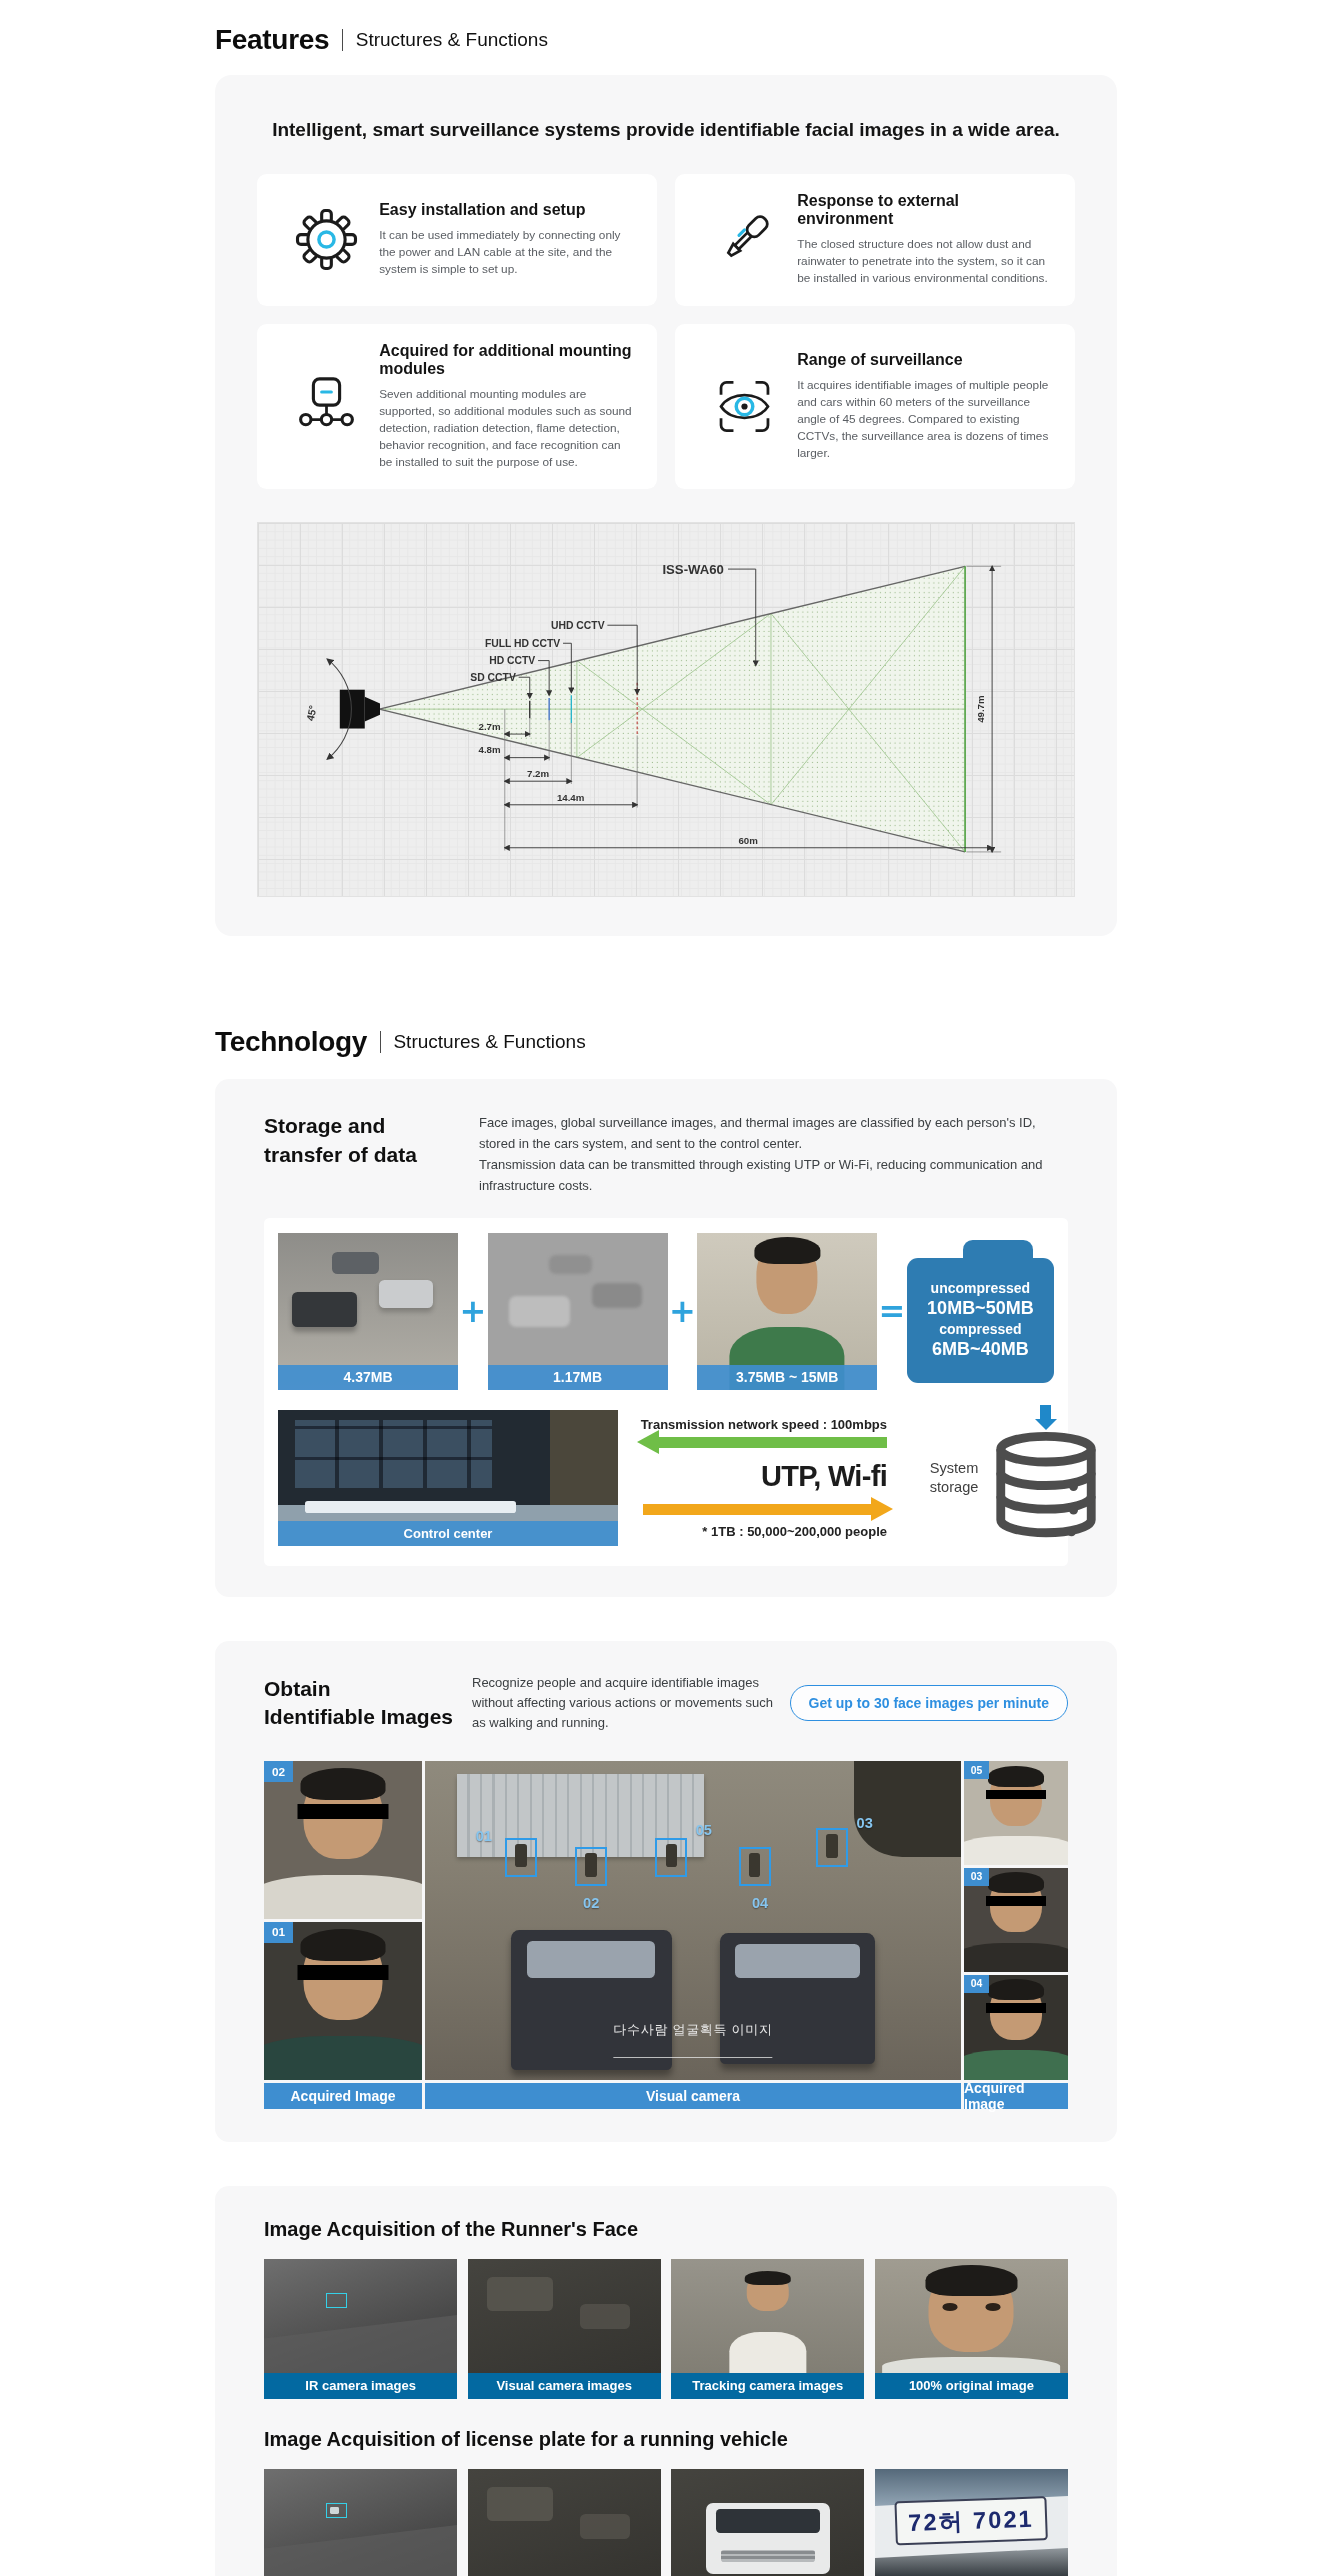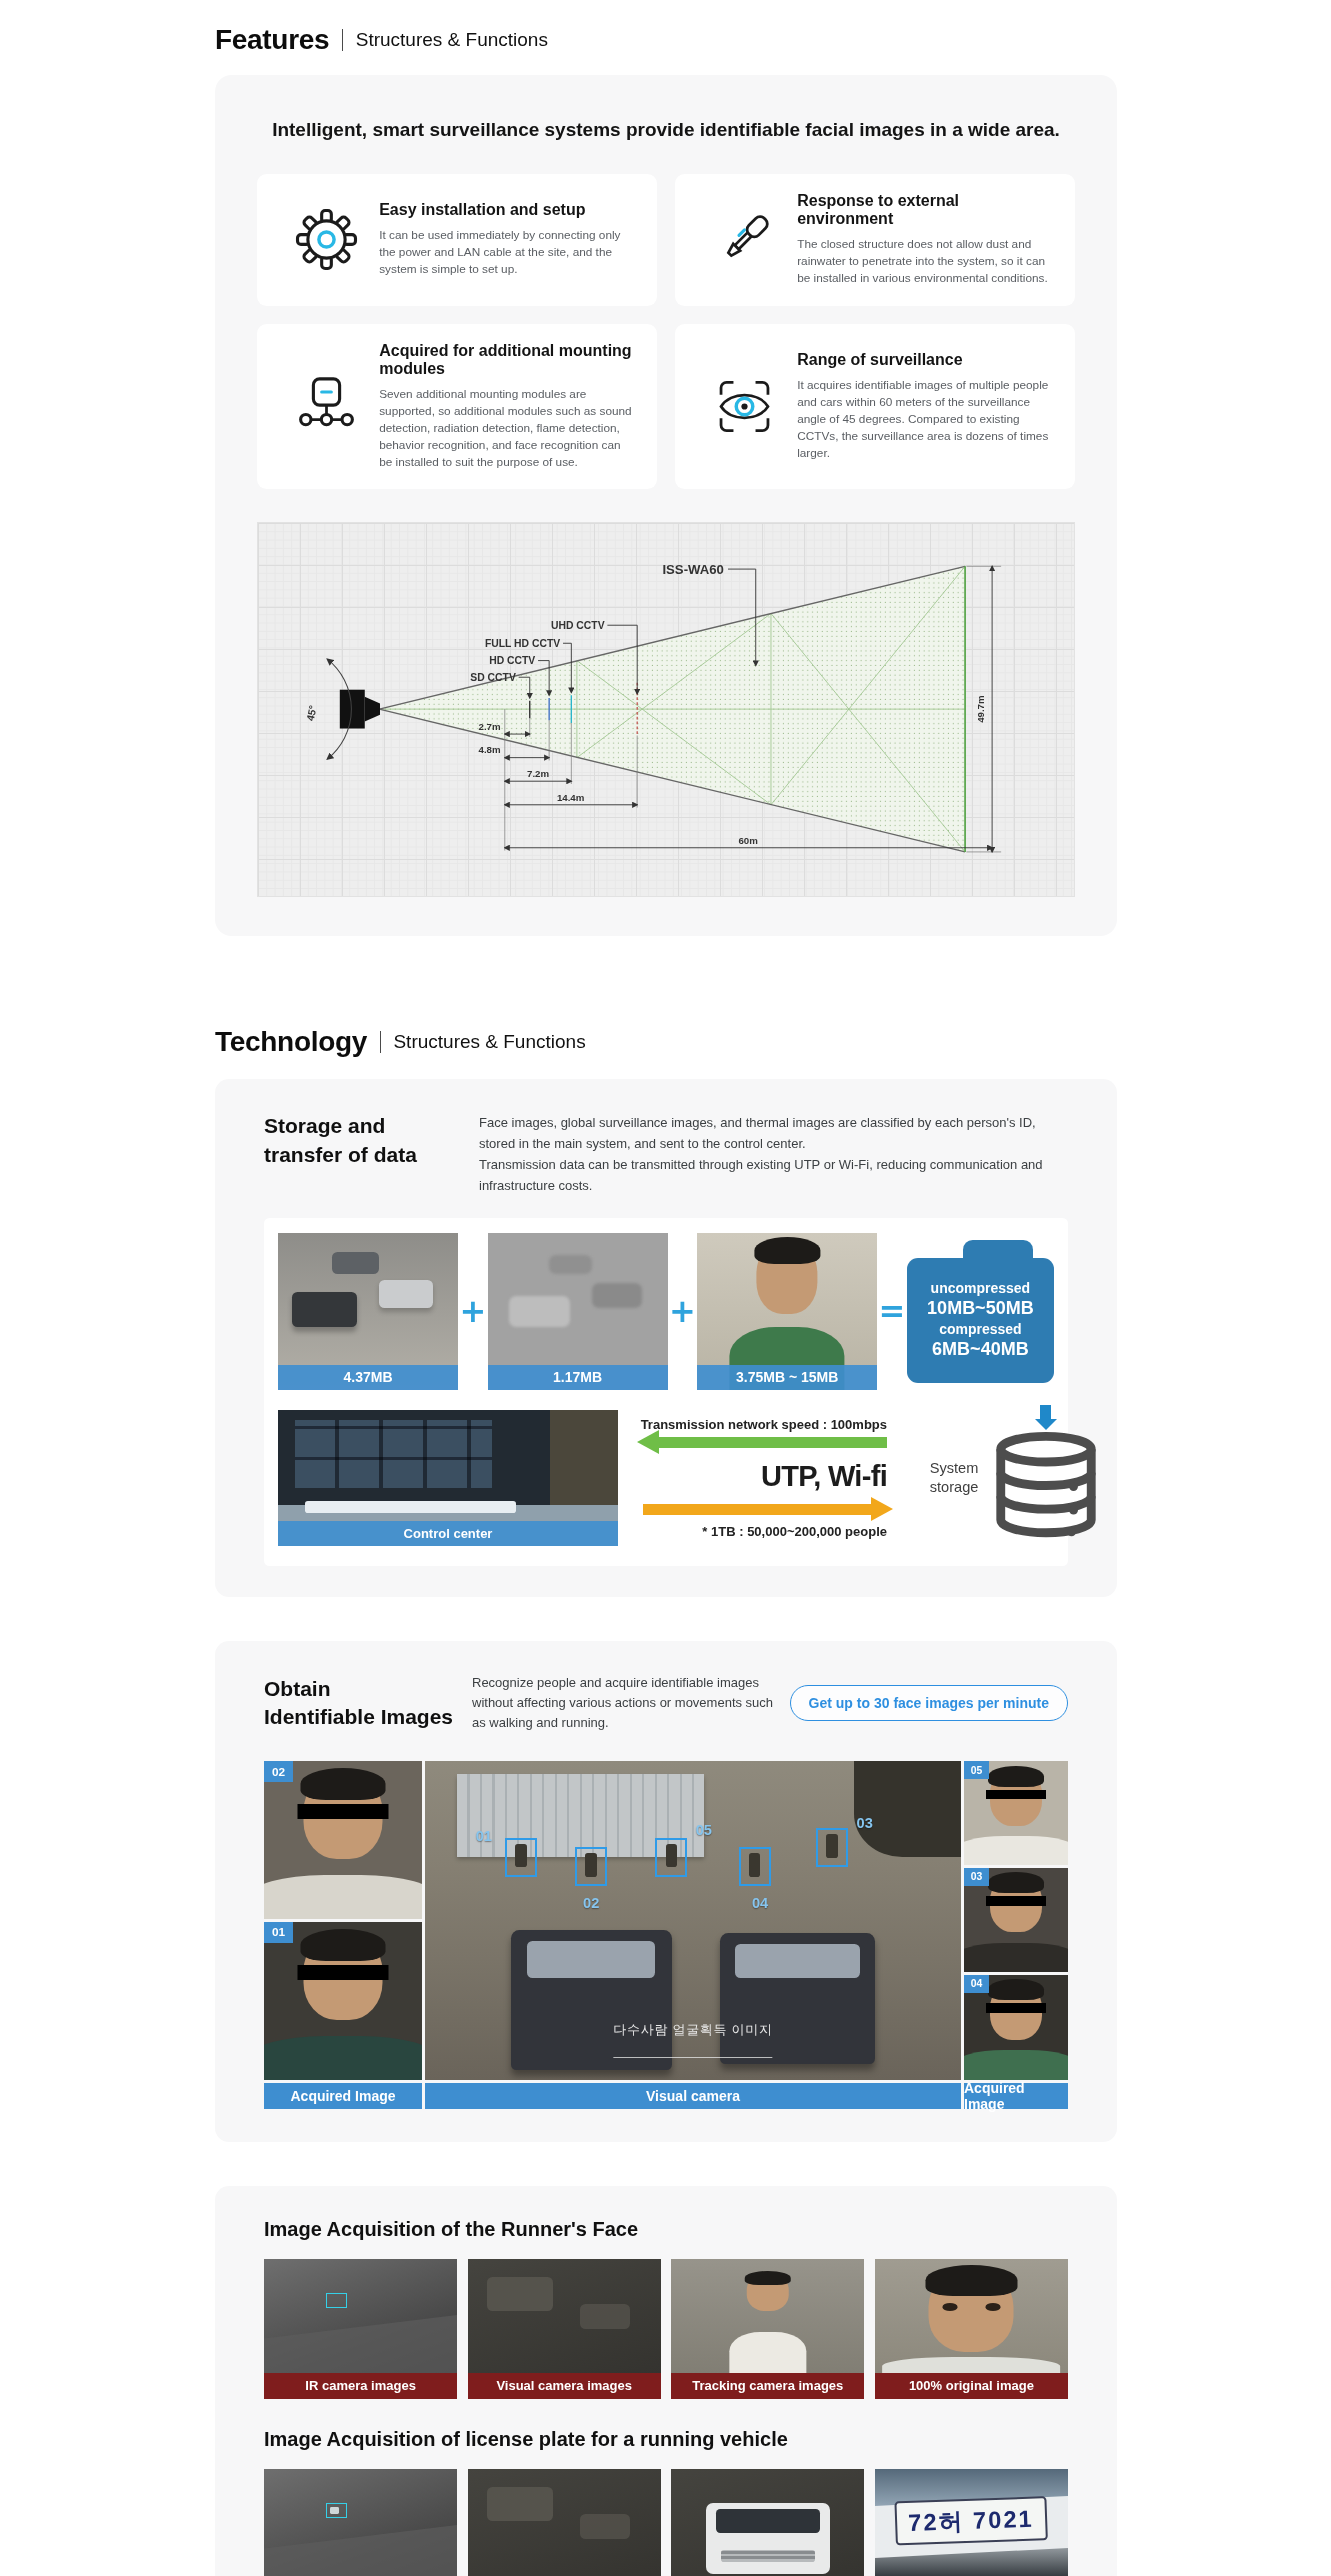"Face images, global surveillance images," div { text: main -> cars }
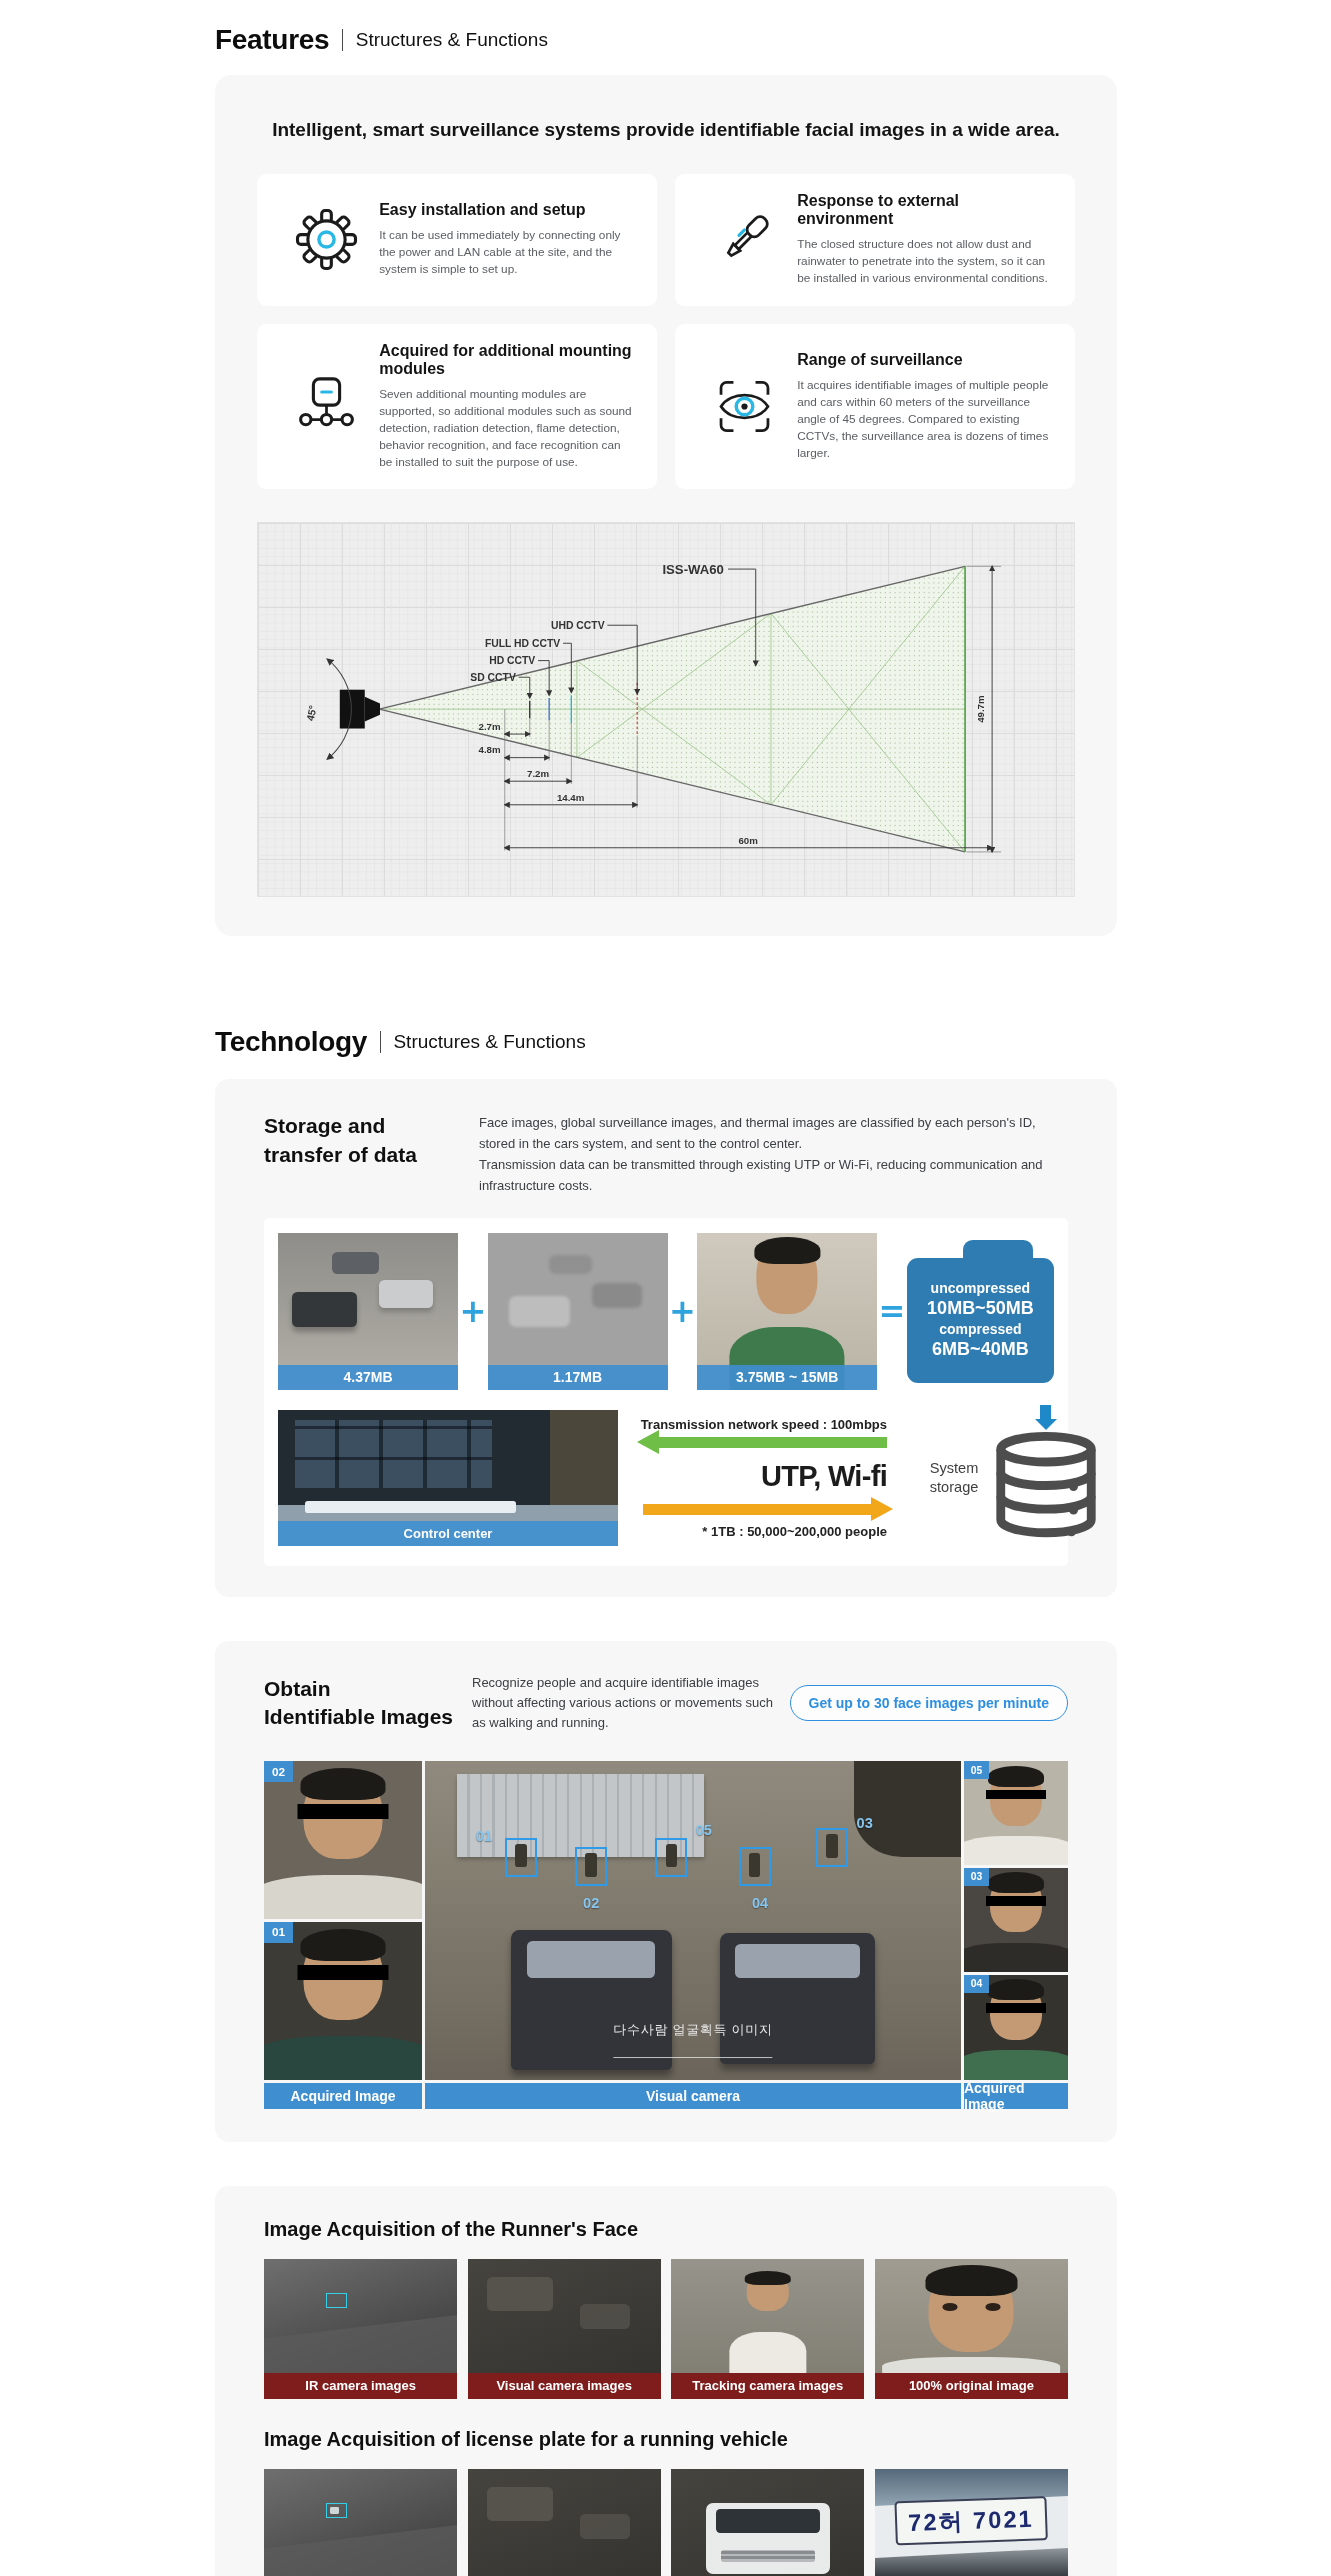"IR camera images" .acq-cap { background: #7f1d1d -> #0369a1 }
